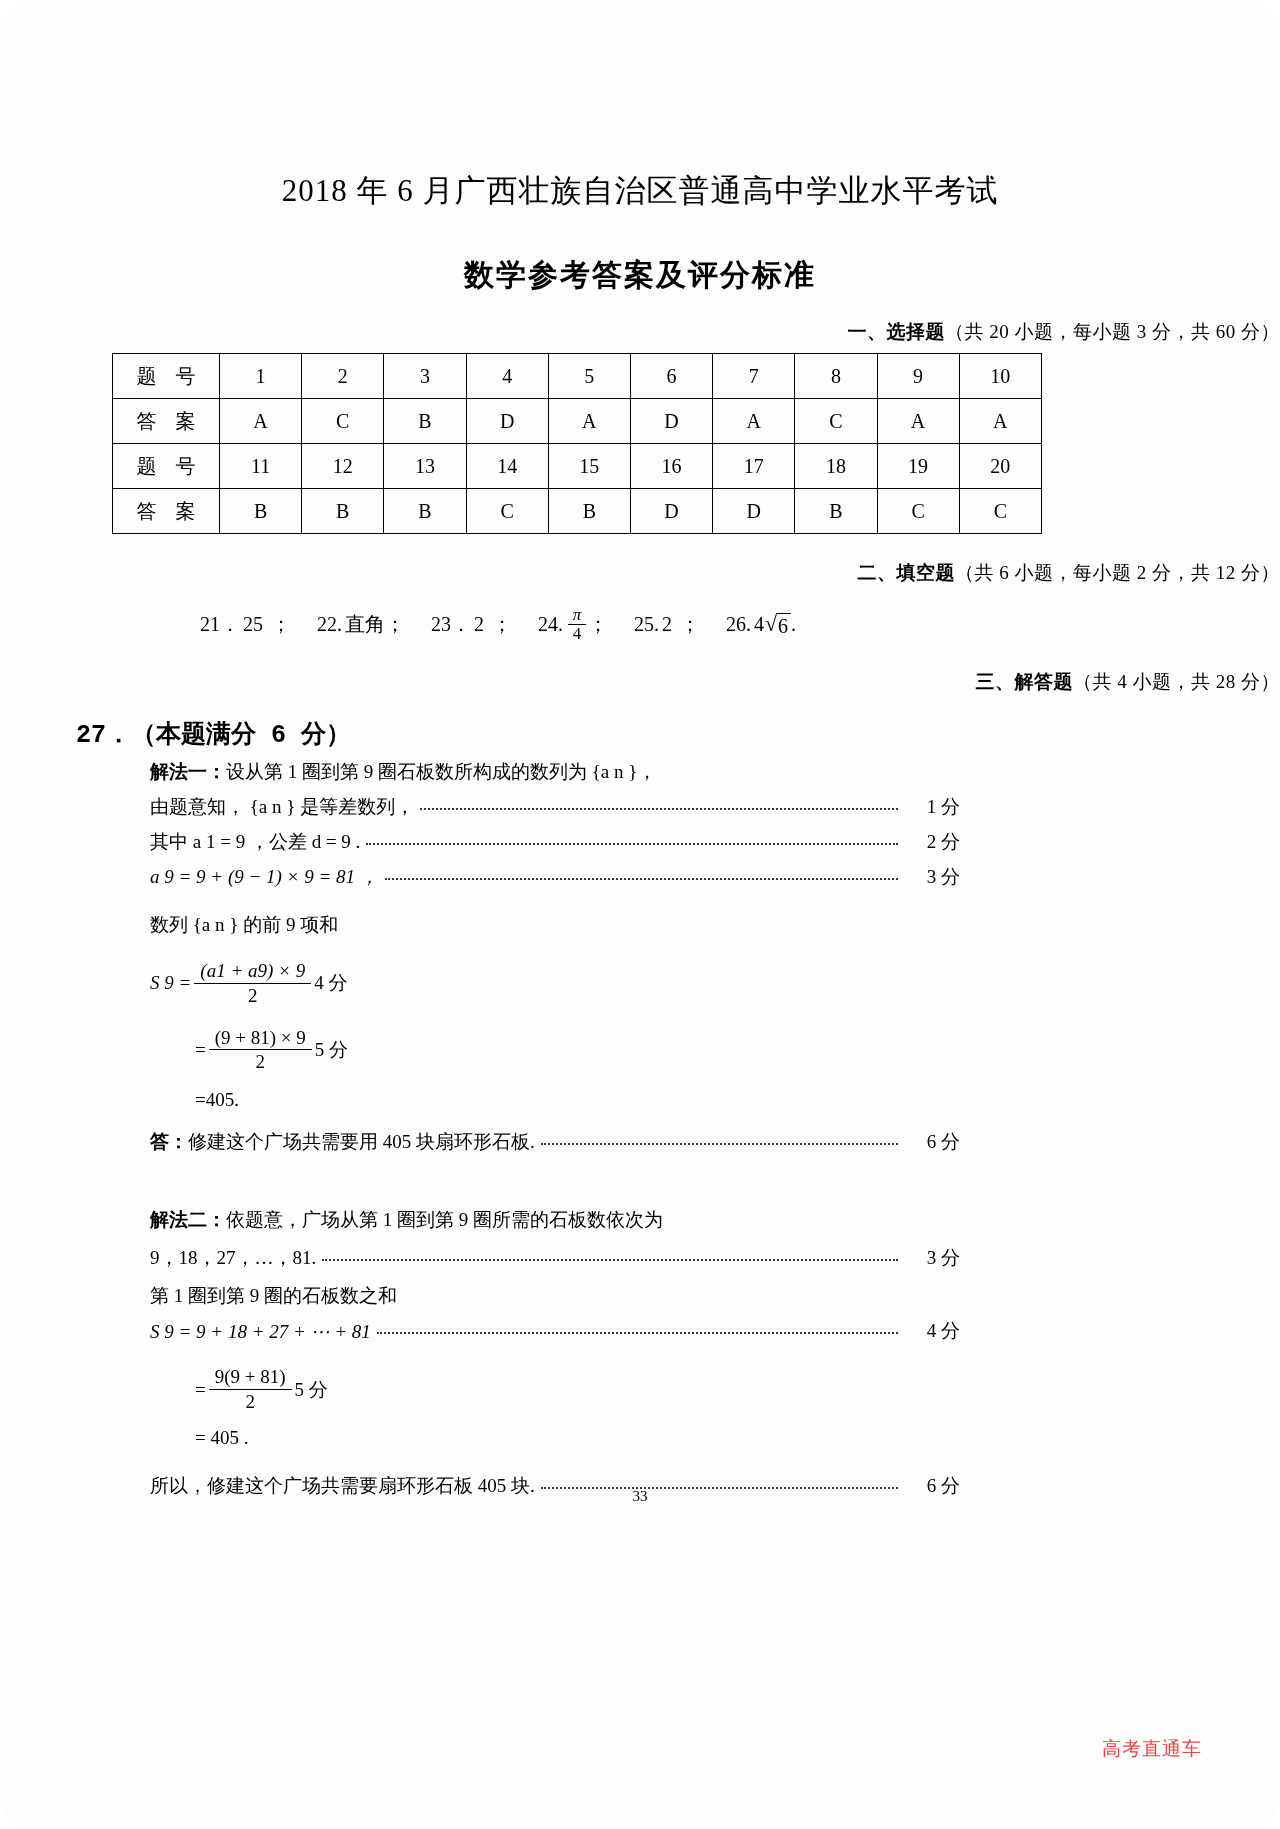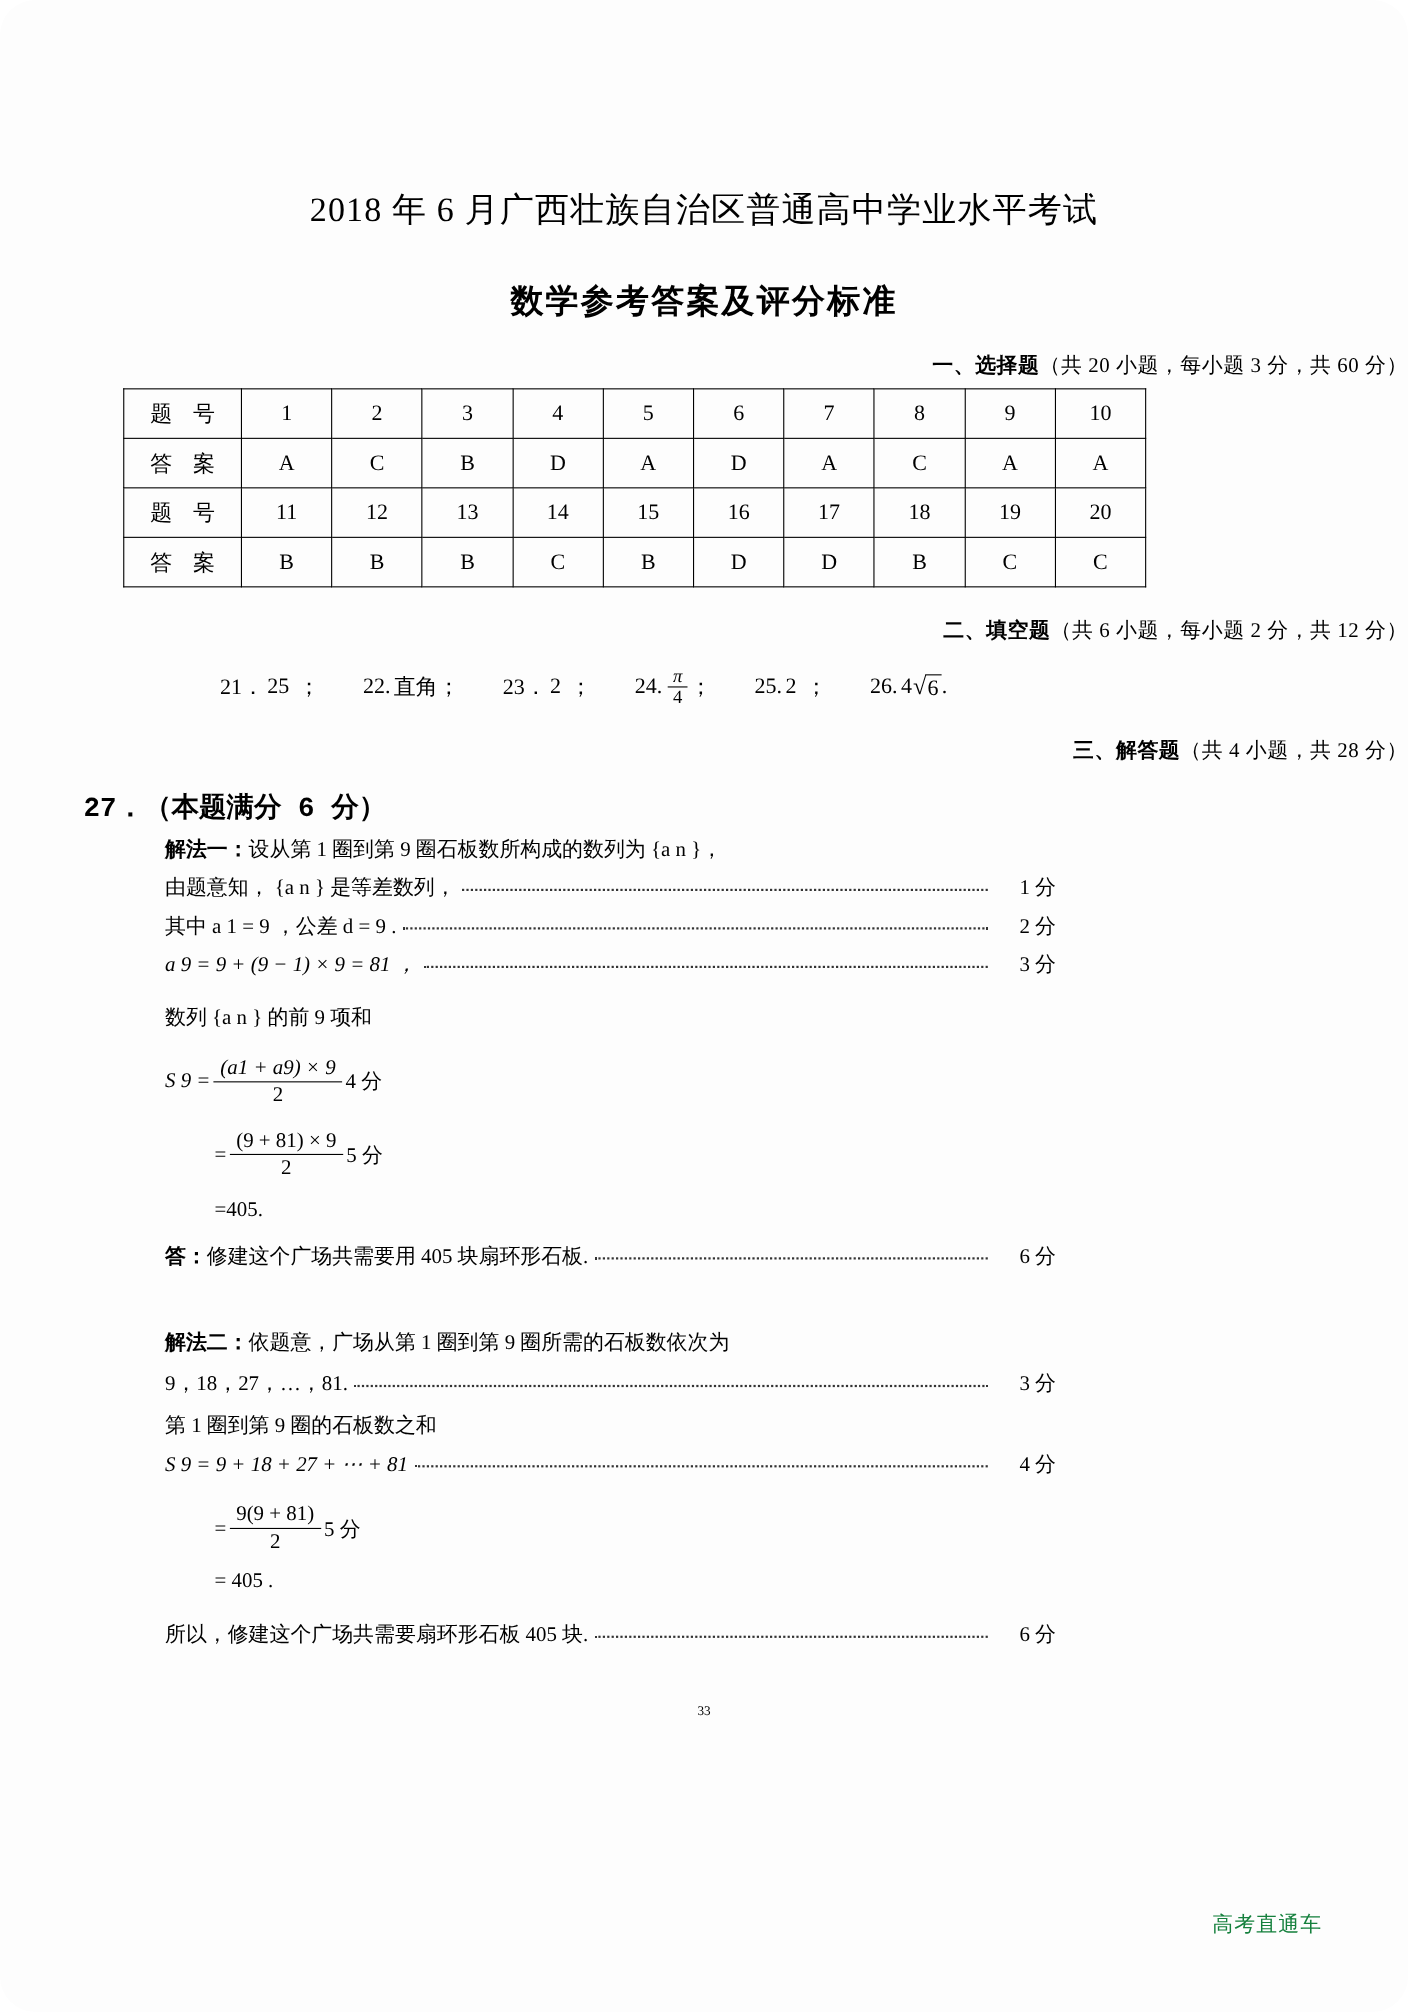"21．" .blanks { gap: 13px -> 0 }
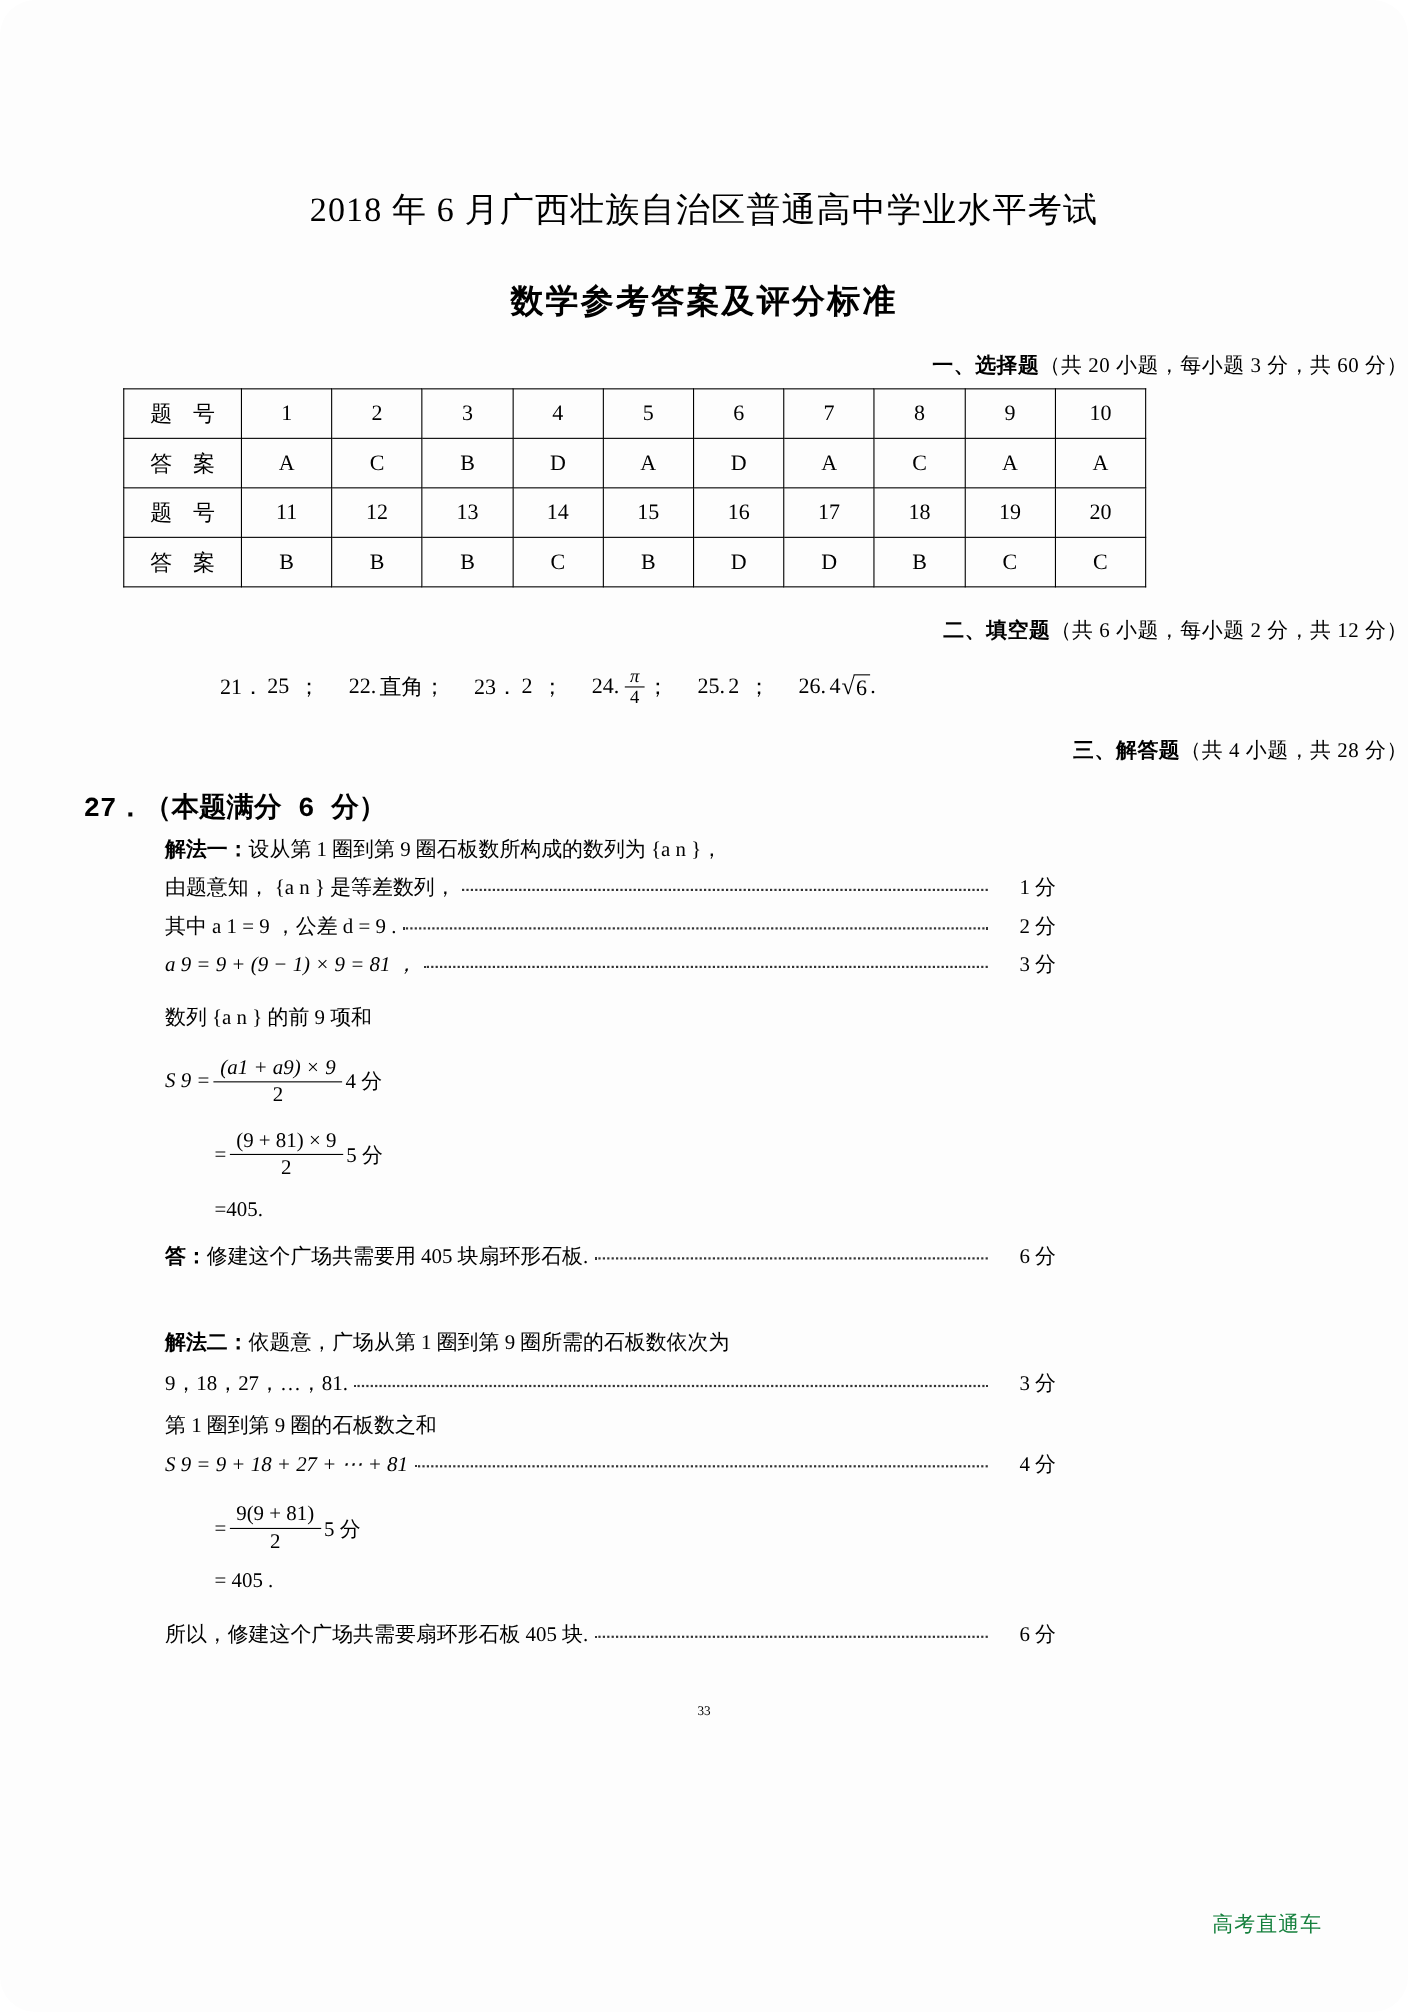"33" .page-num { font-size: 12px -> 15px; top: 1548px -> 1488px }
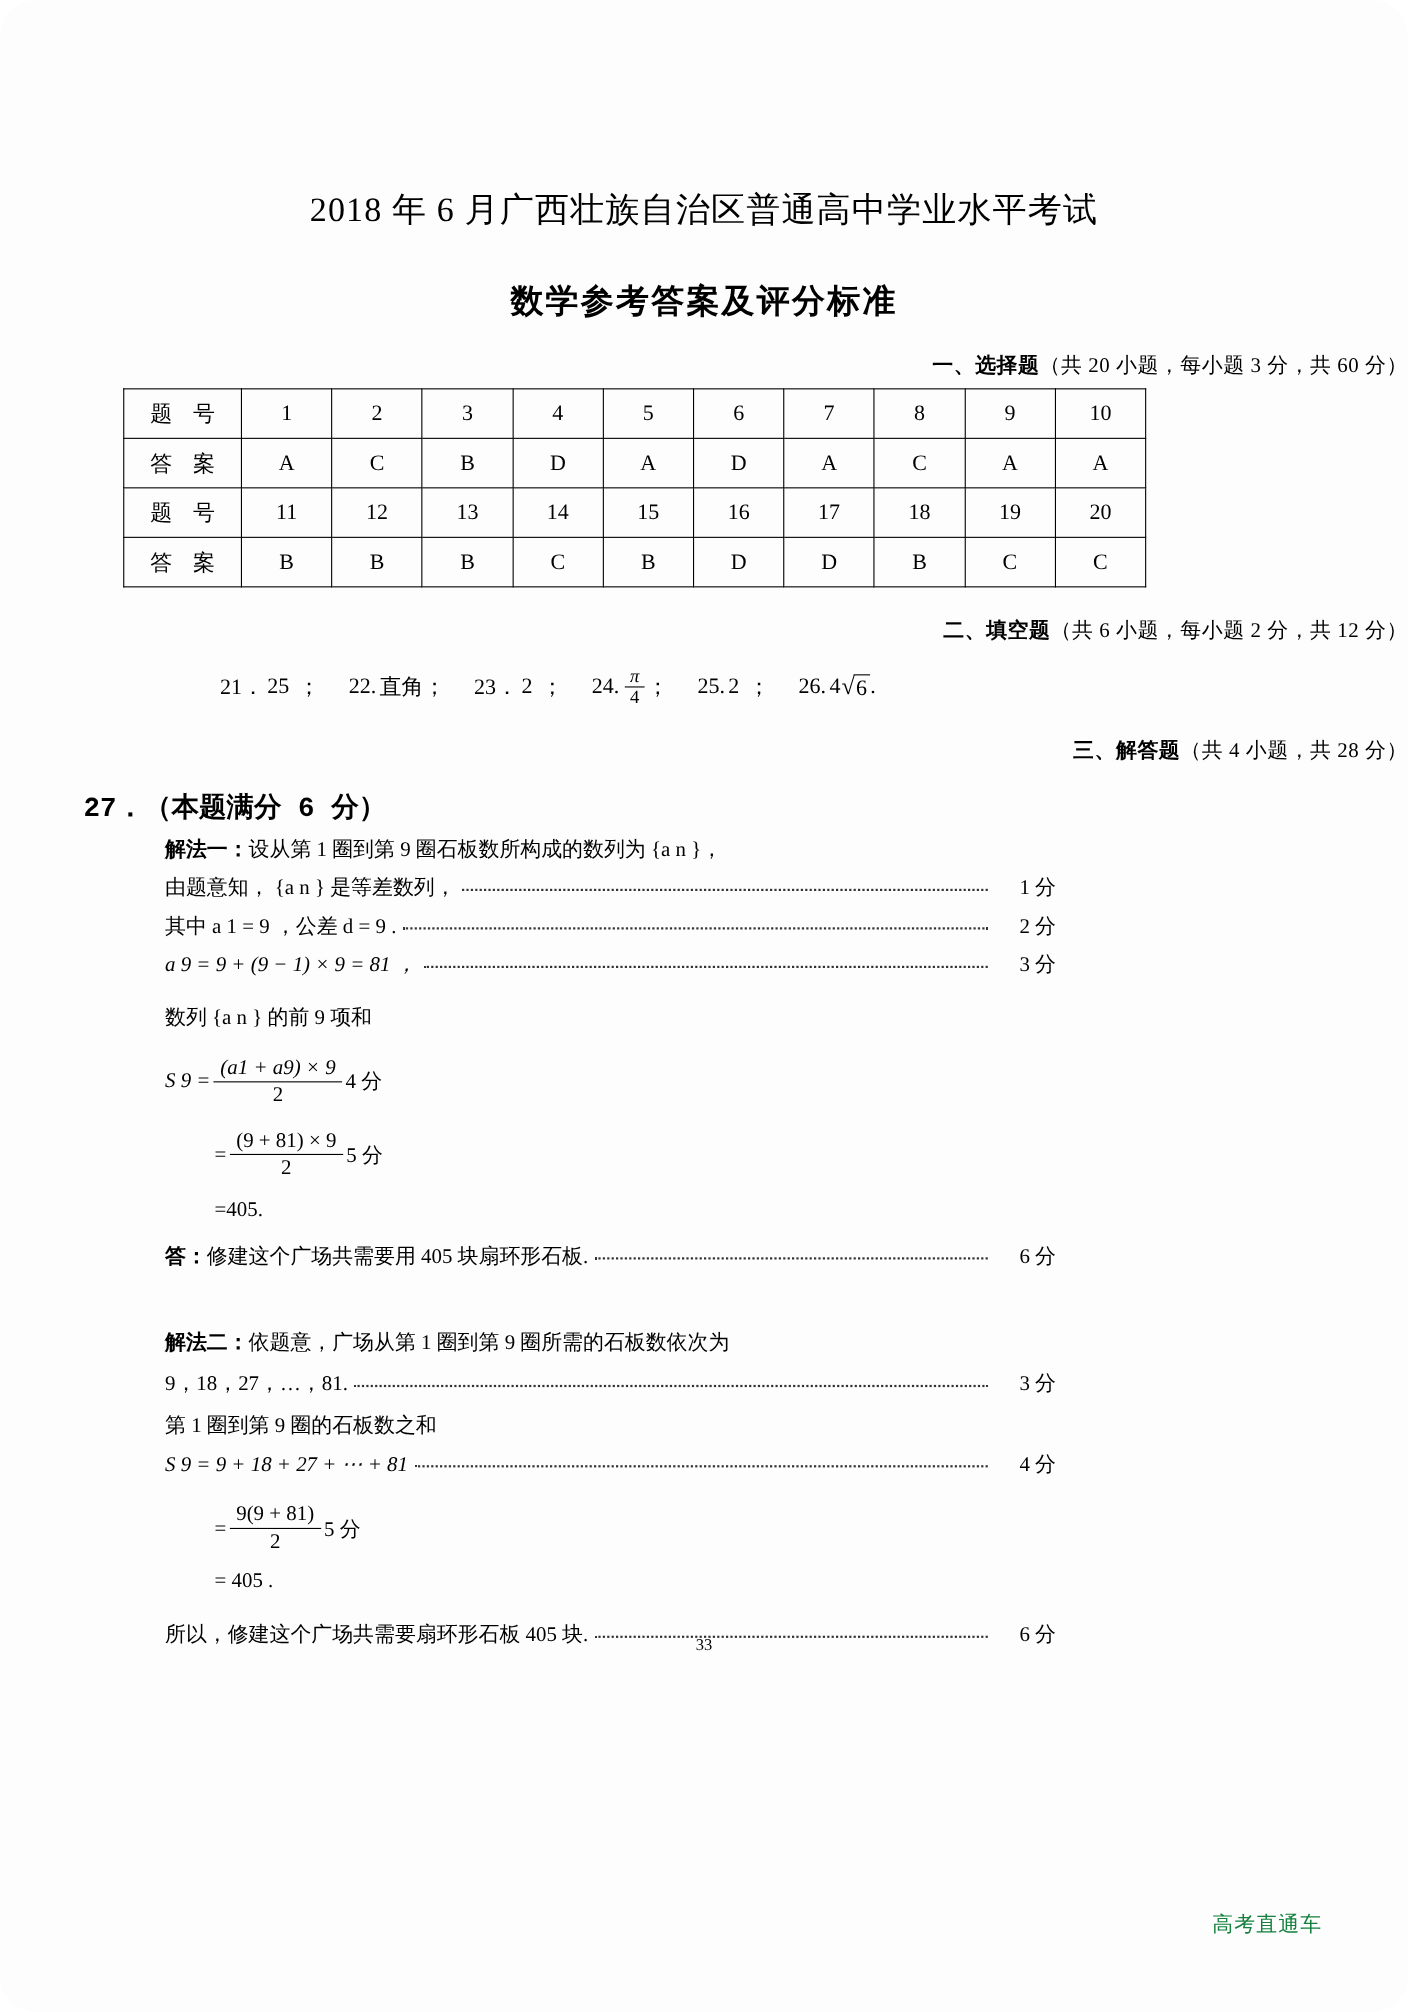"高考直通车" .watermark { color: #15803d -> #ef4444 }
